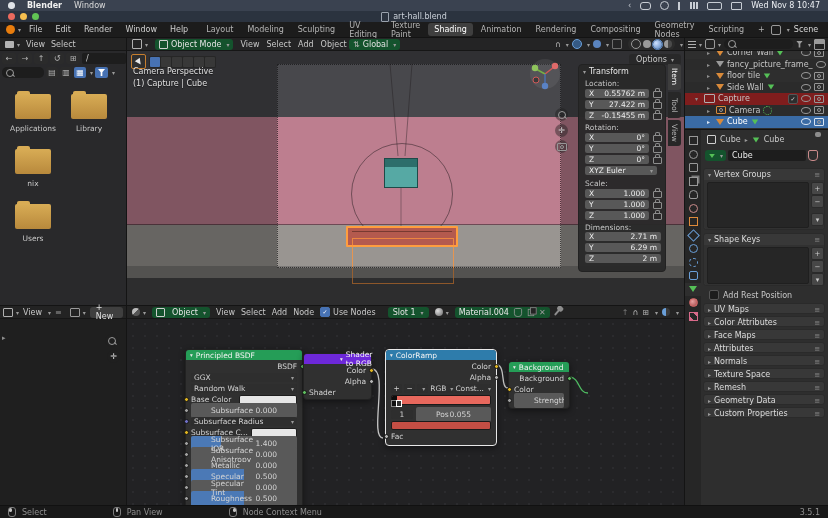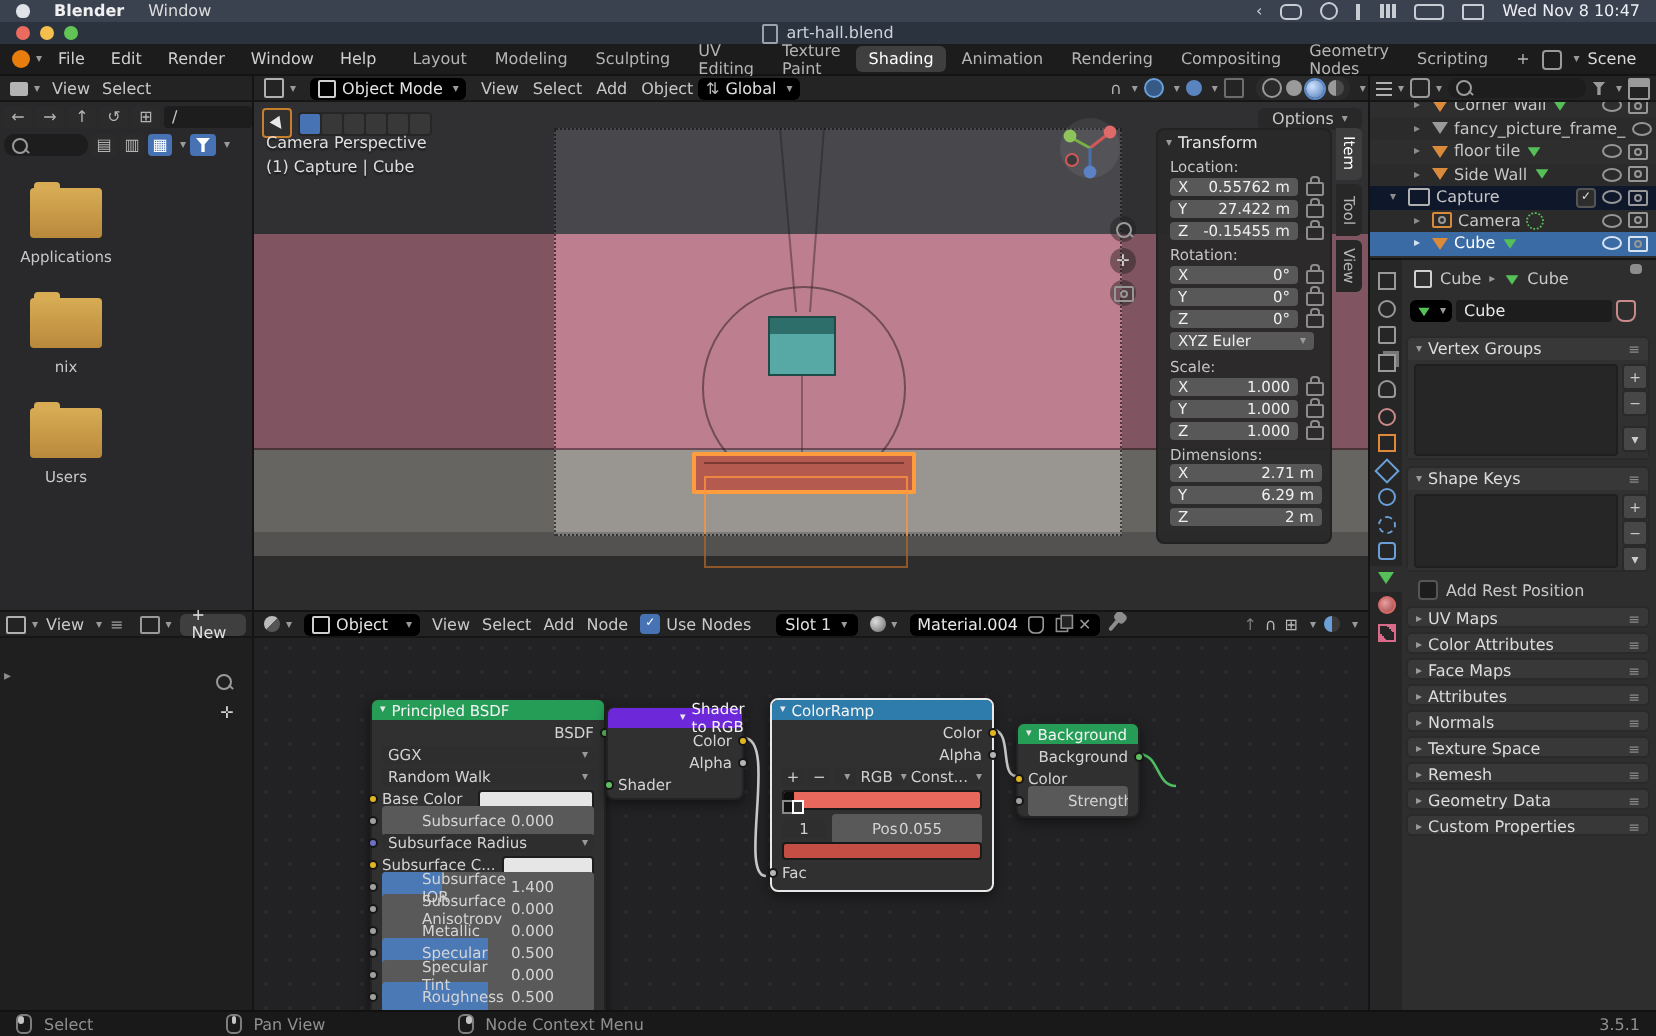"Object Mode" .pill { background: #000000 -> #14532d; text-align: none -> right }
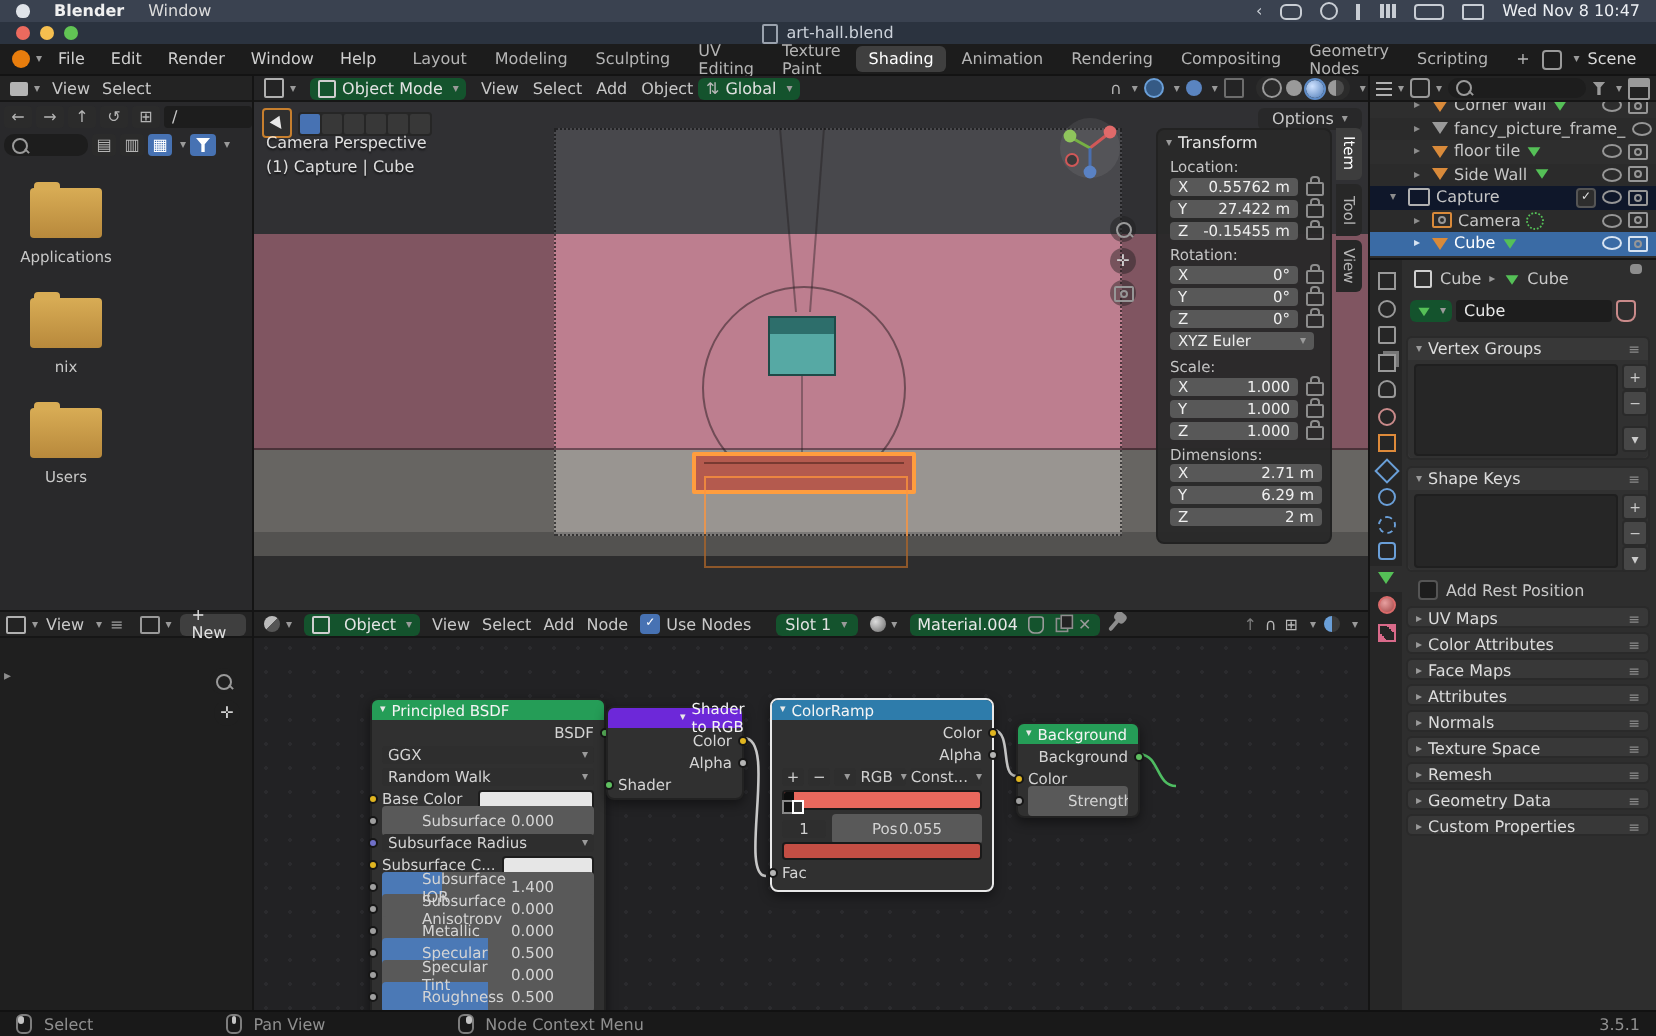"Capture" div.orow { background: #0f172a -> #7f1d1d }
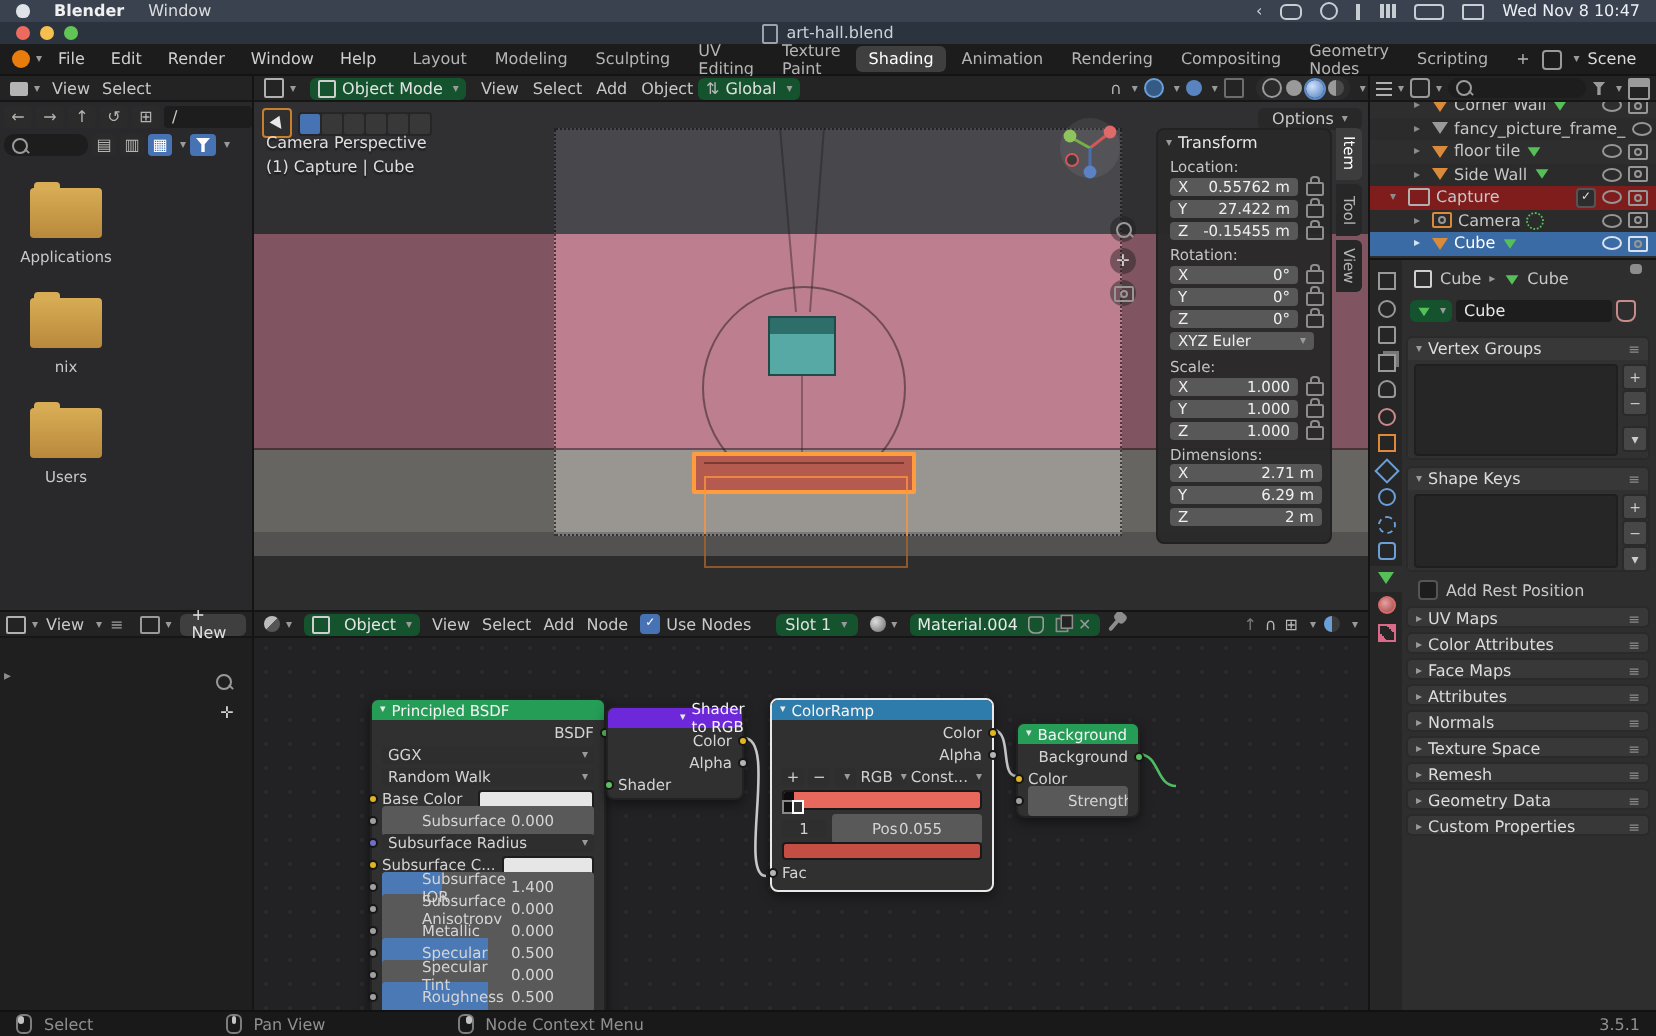"Library" div.abs { html: none -> <div> <div></div> <div>Library</div> </div> }
